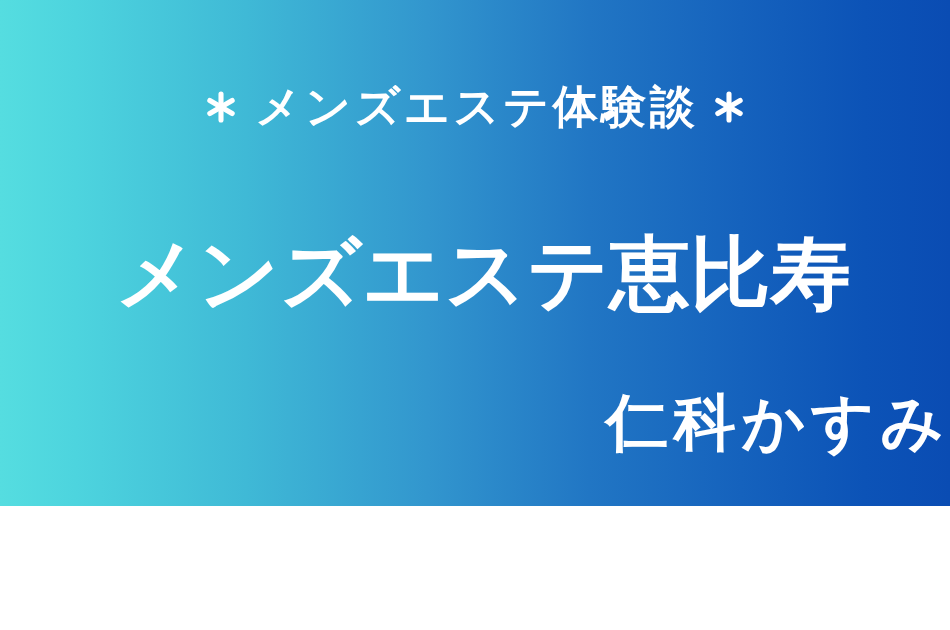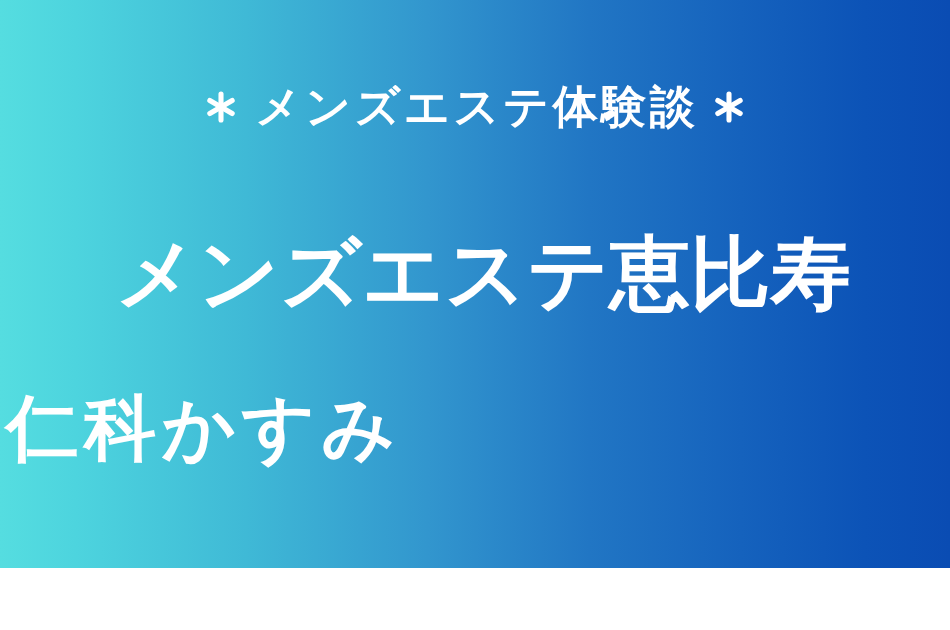"メンズエステ体験談" .banner { height: 568px -> 506px }
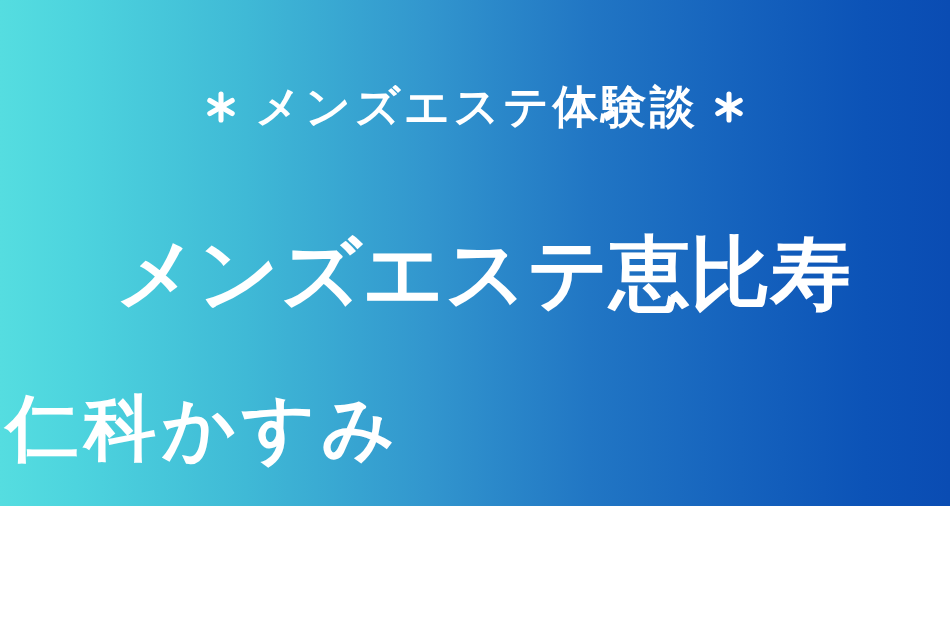"仁科かすみ" .performer-name { font-size: 72px -> 62px; text-align: left -> right }
